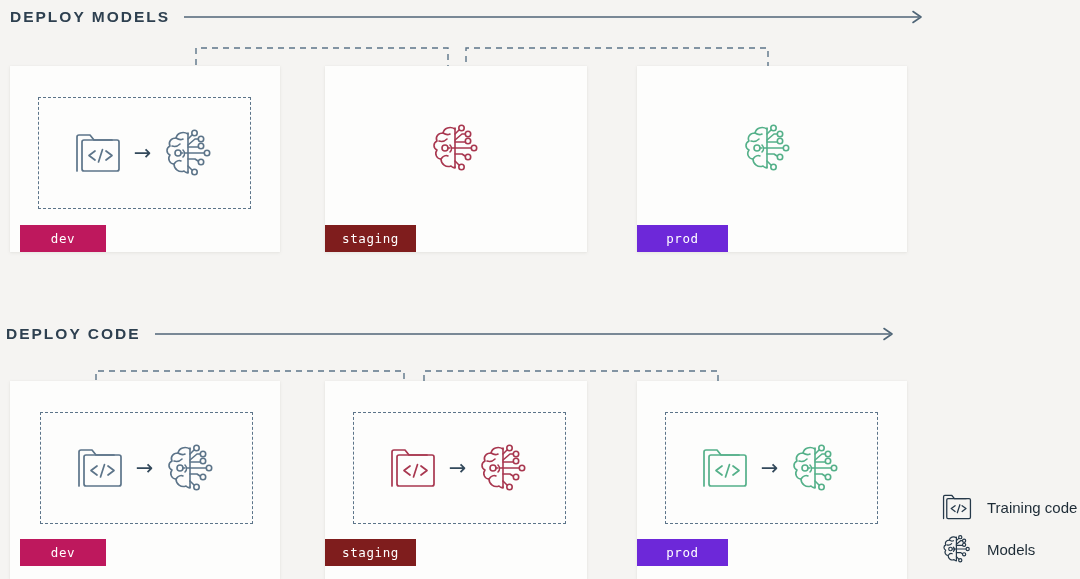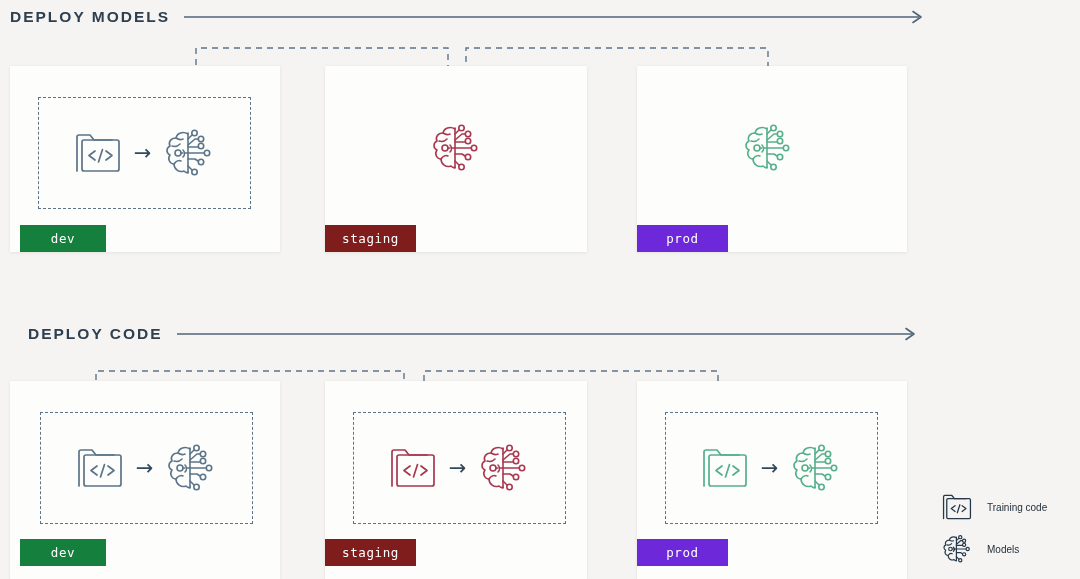"dev" .badge.dev { background: #15803d -> #be185d }
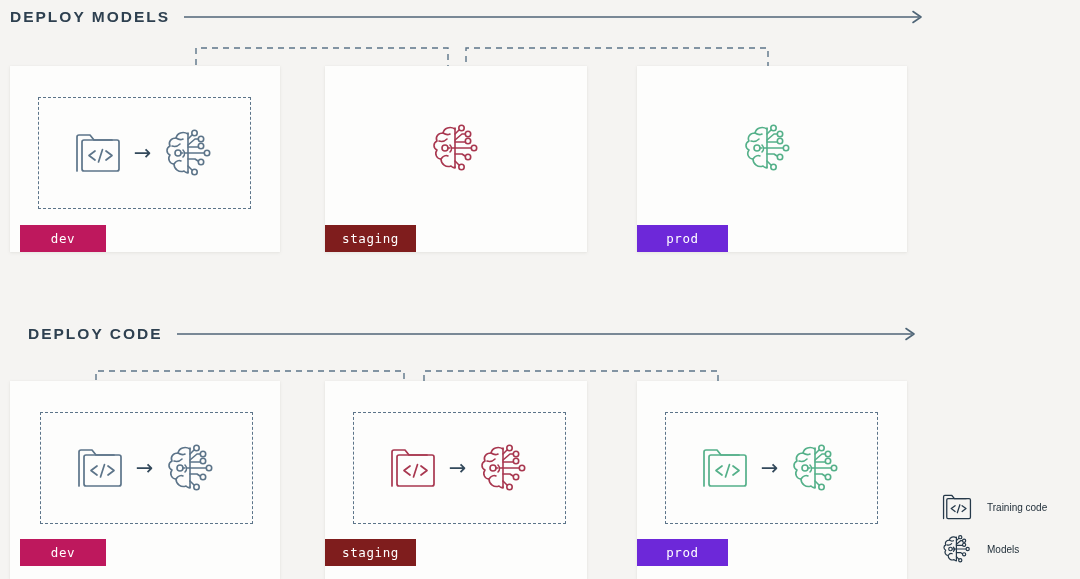"DEPLOY CODE" div.section-header { left: 28px -> 6px }
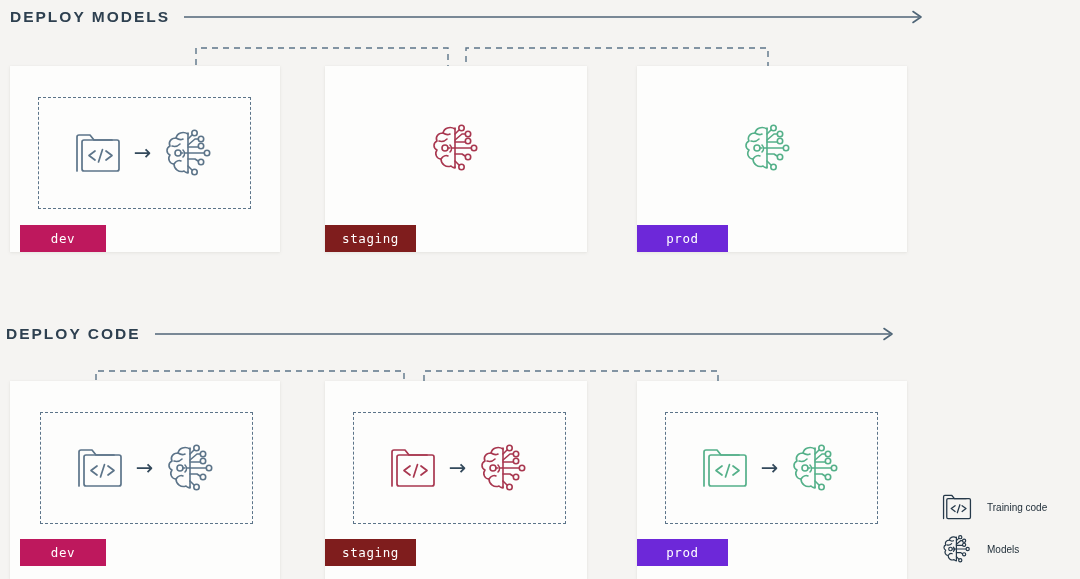"Training code" .legend-label { font-size: 10px -> 15px }
